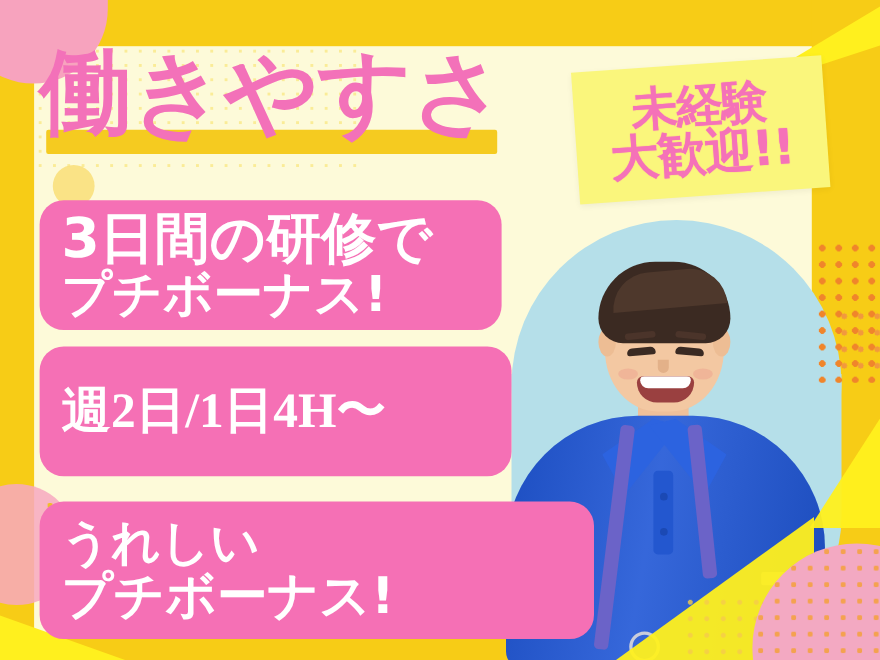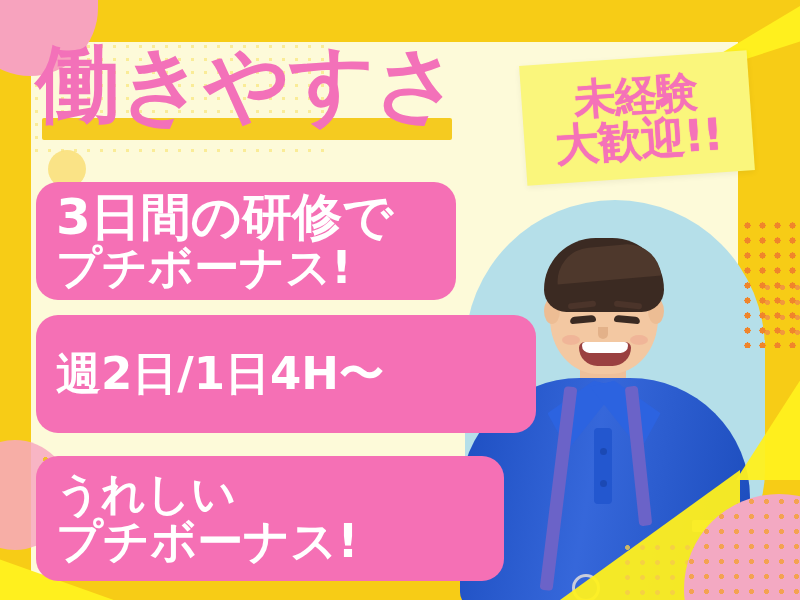"週2日/1日4H〜" #msg2 { font-family: none -> Liberation Serif, serif; width: 500px -> 429px }
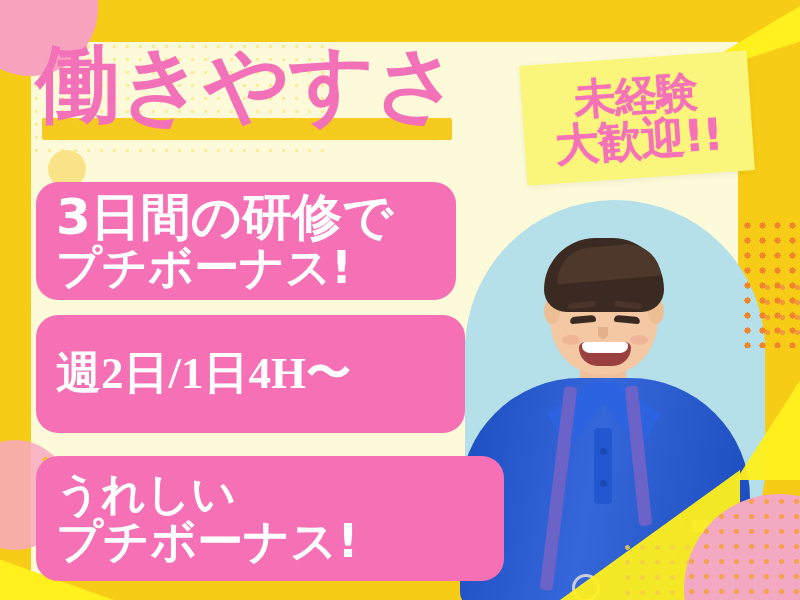"うれしい" #msg3 { width: 468px -> 504px }
